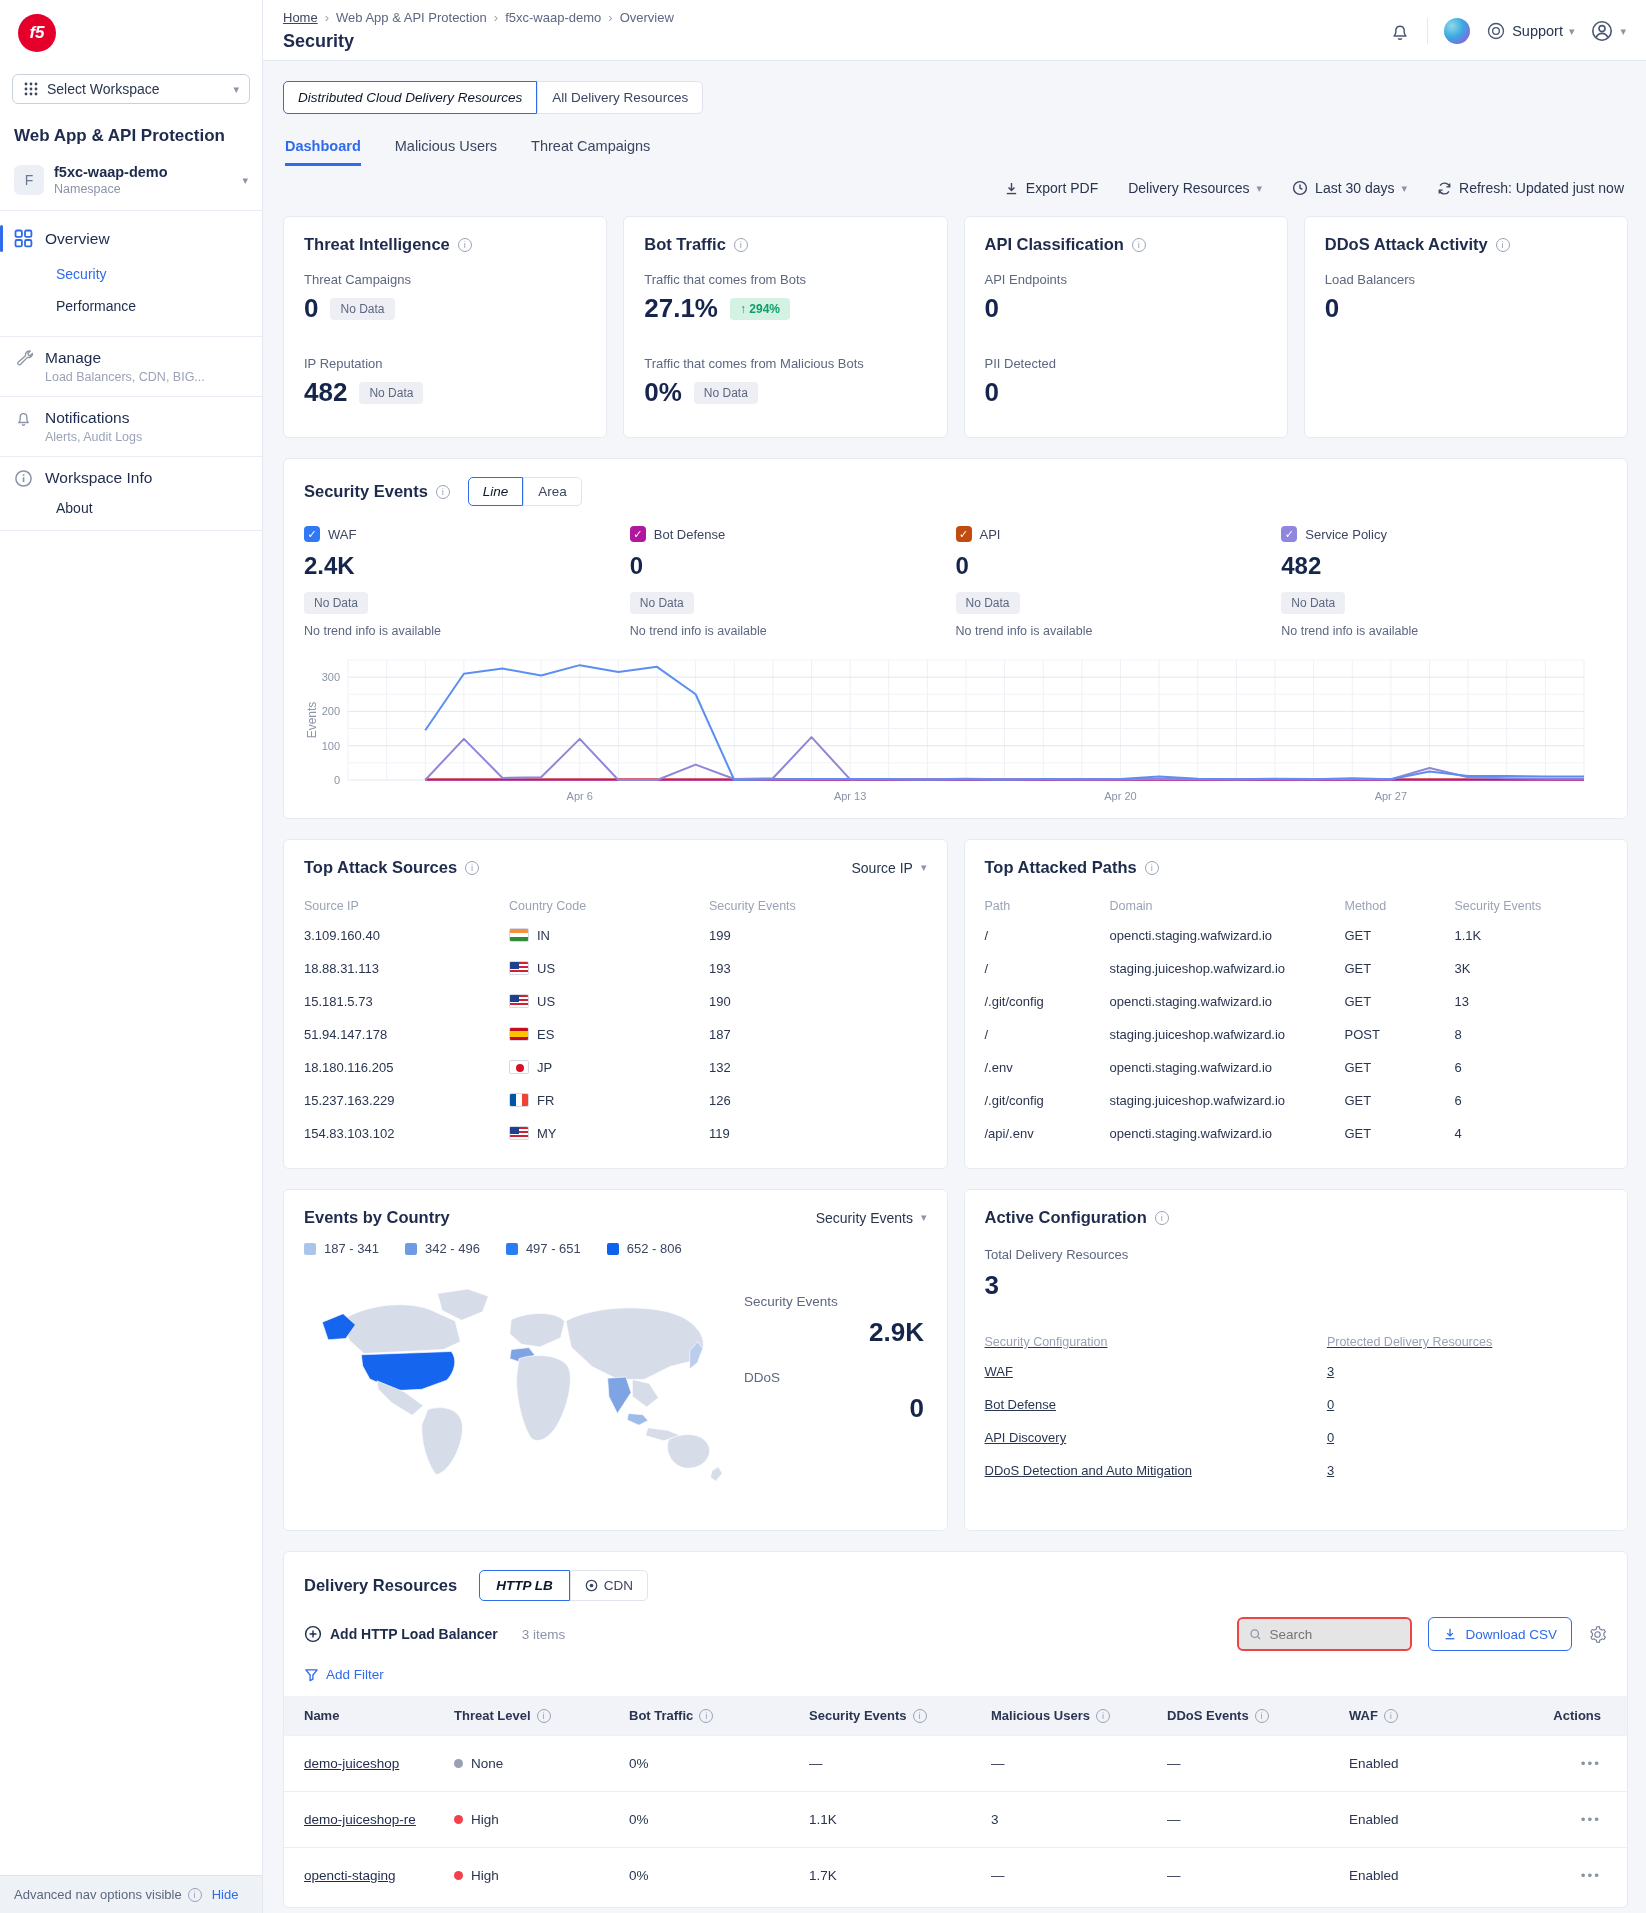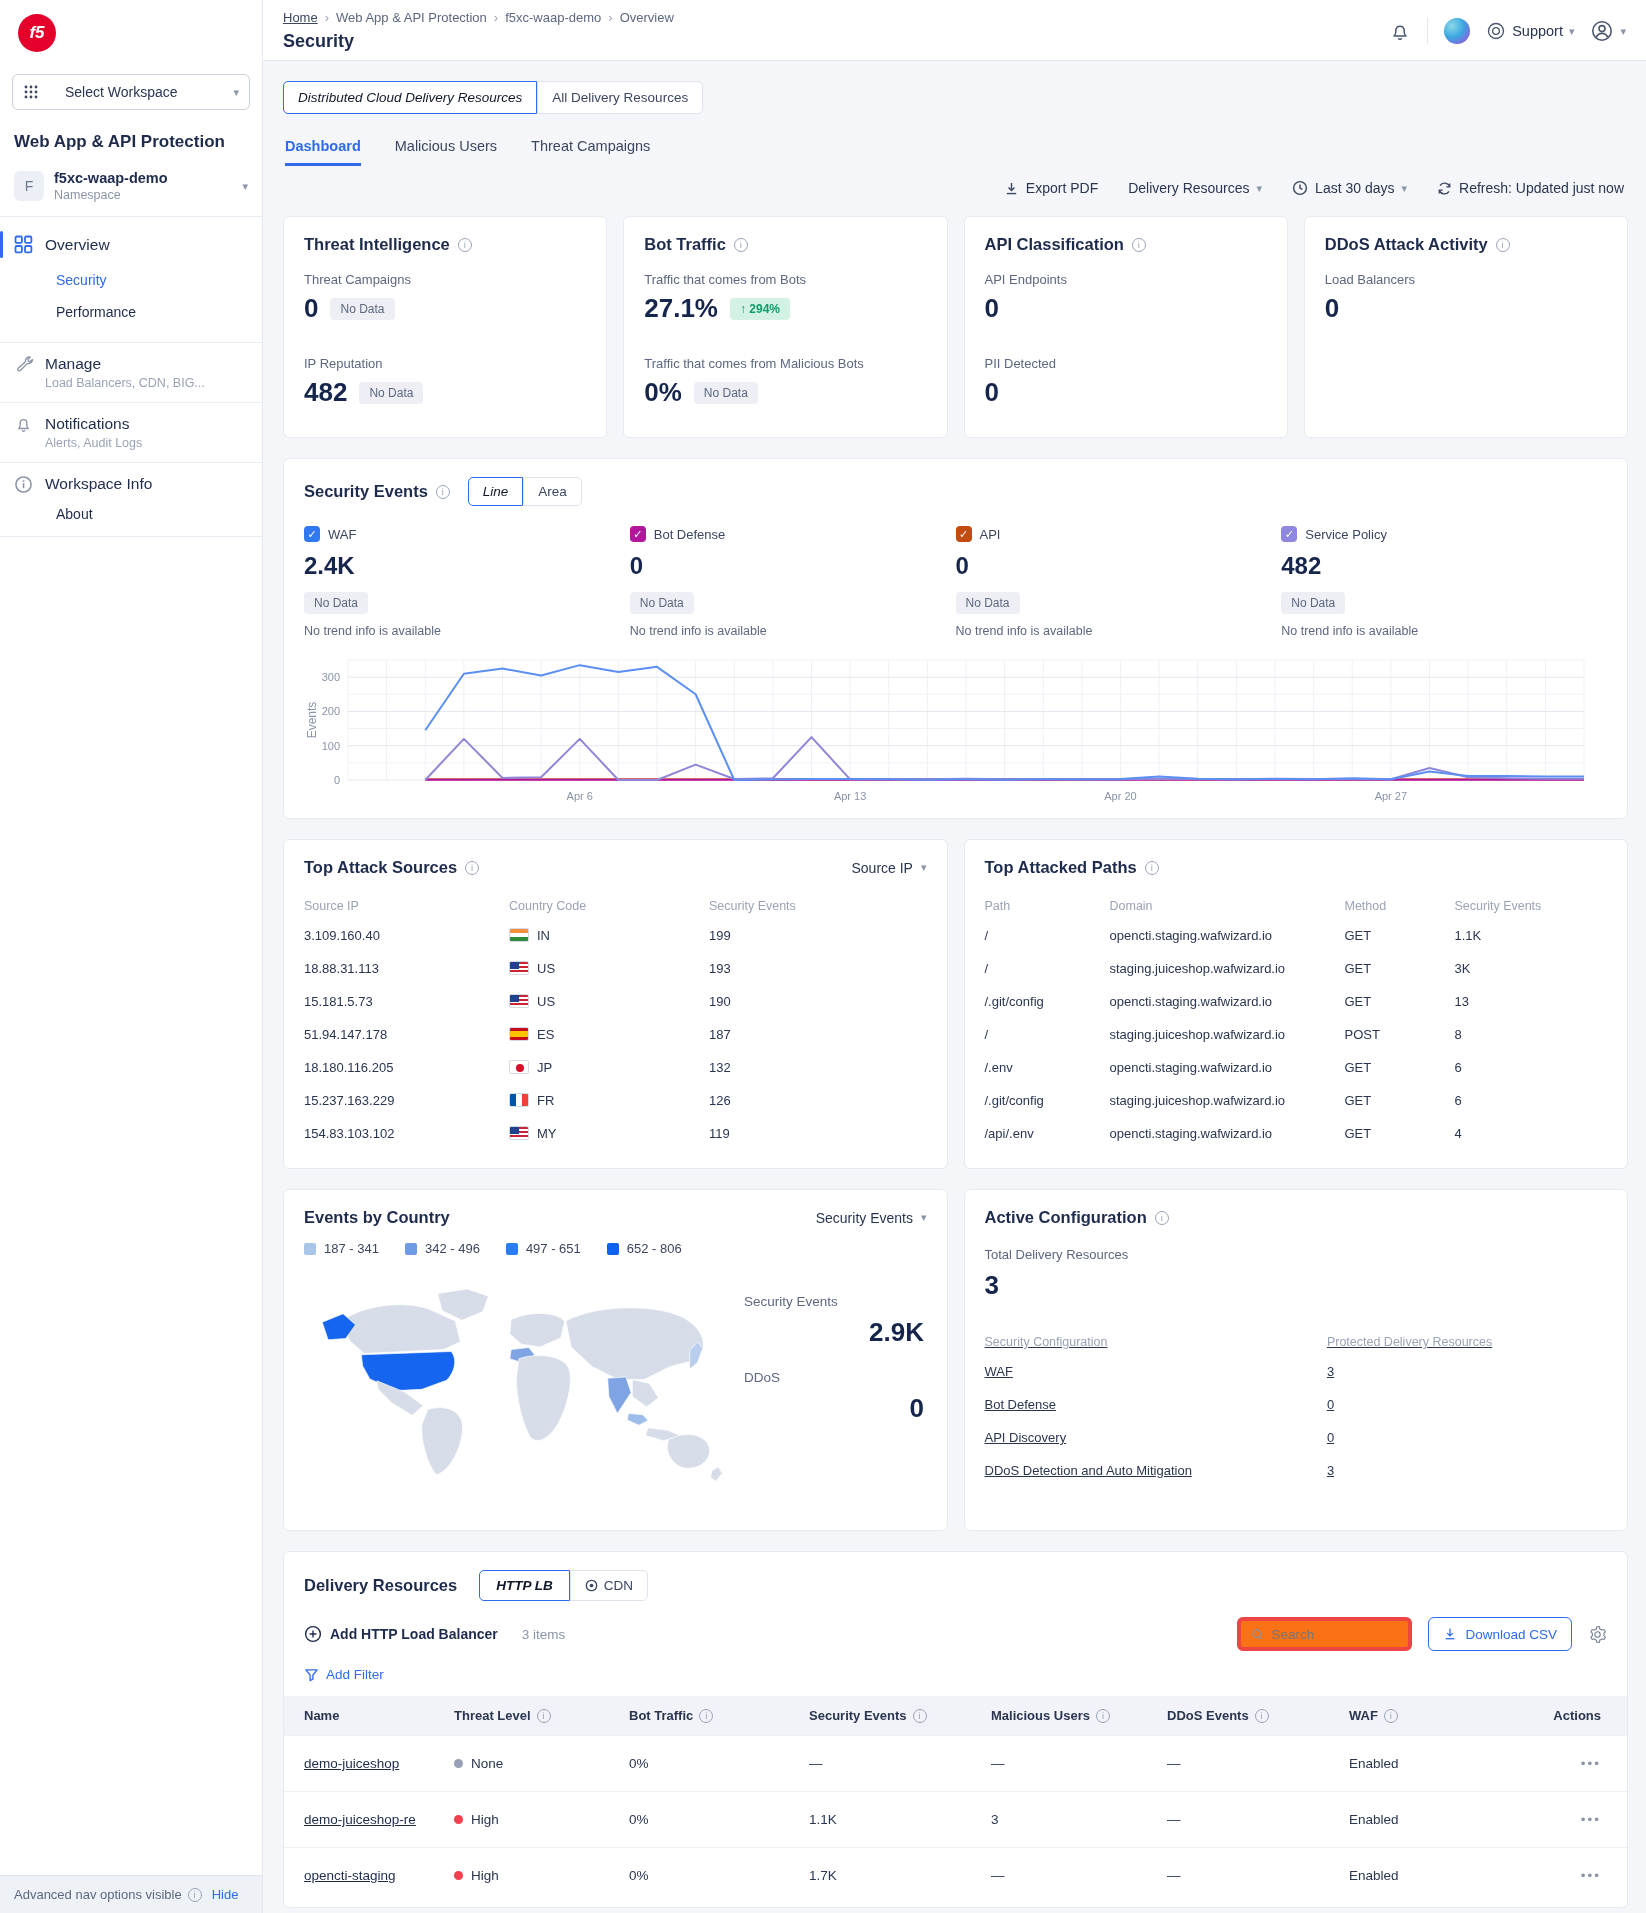"Select Workspace" .ws-select { gap: 26px -> 8px; height: 36px -> 30px }
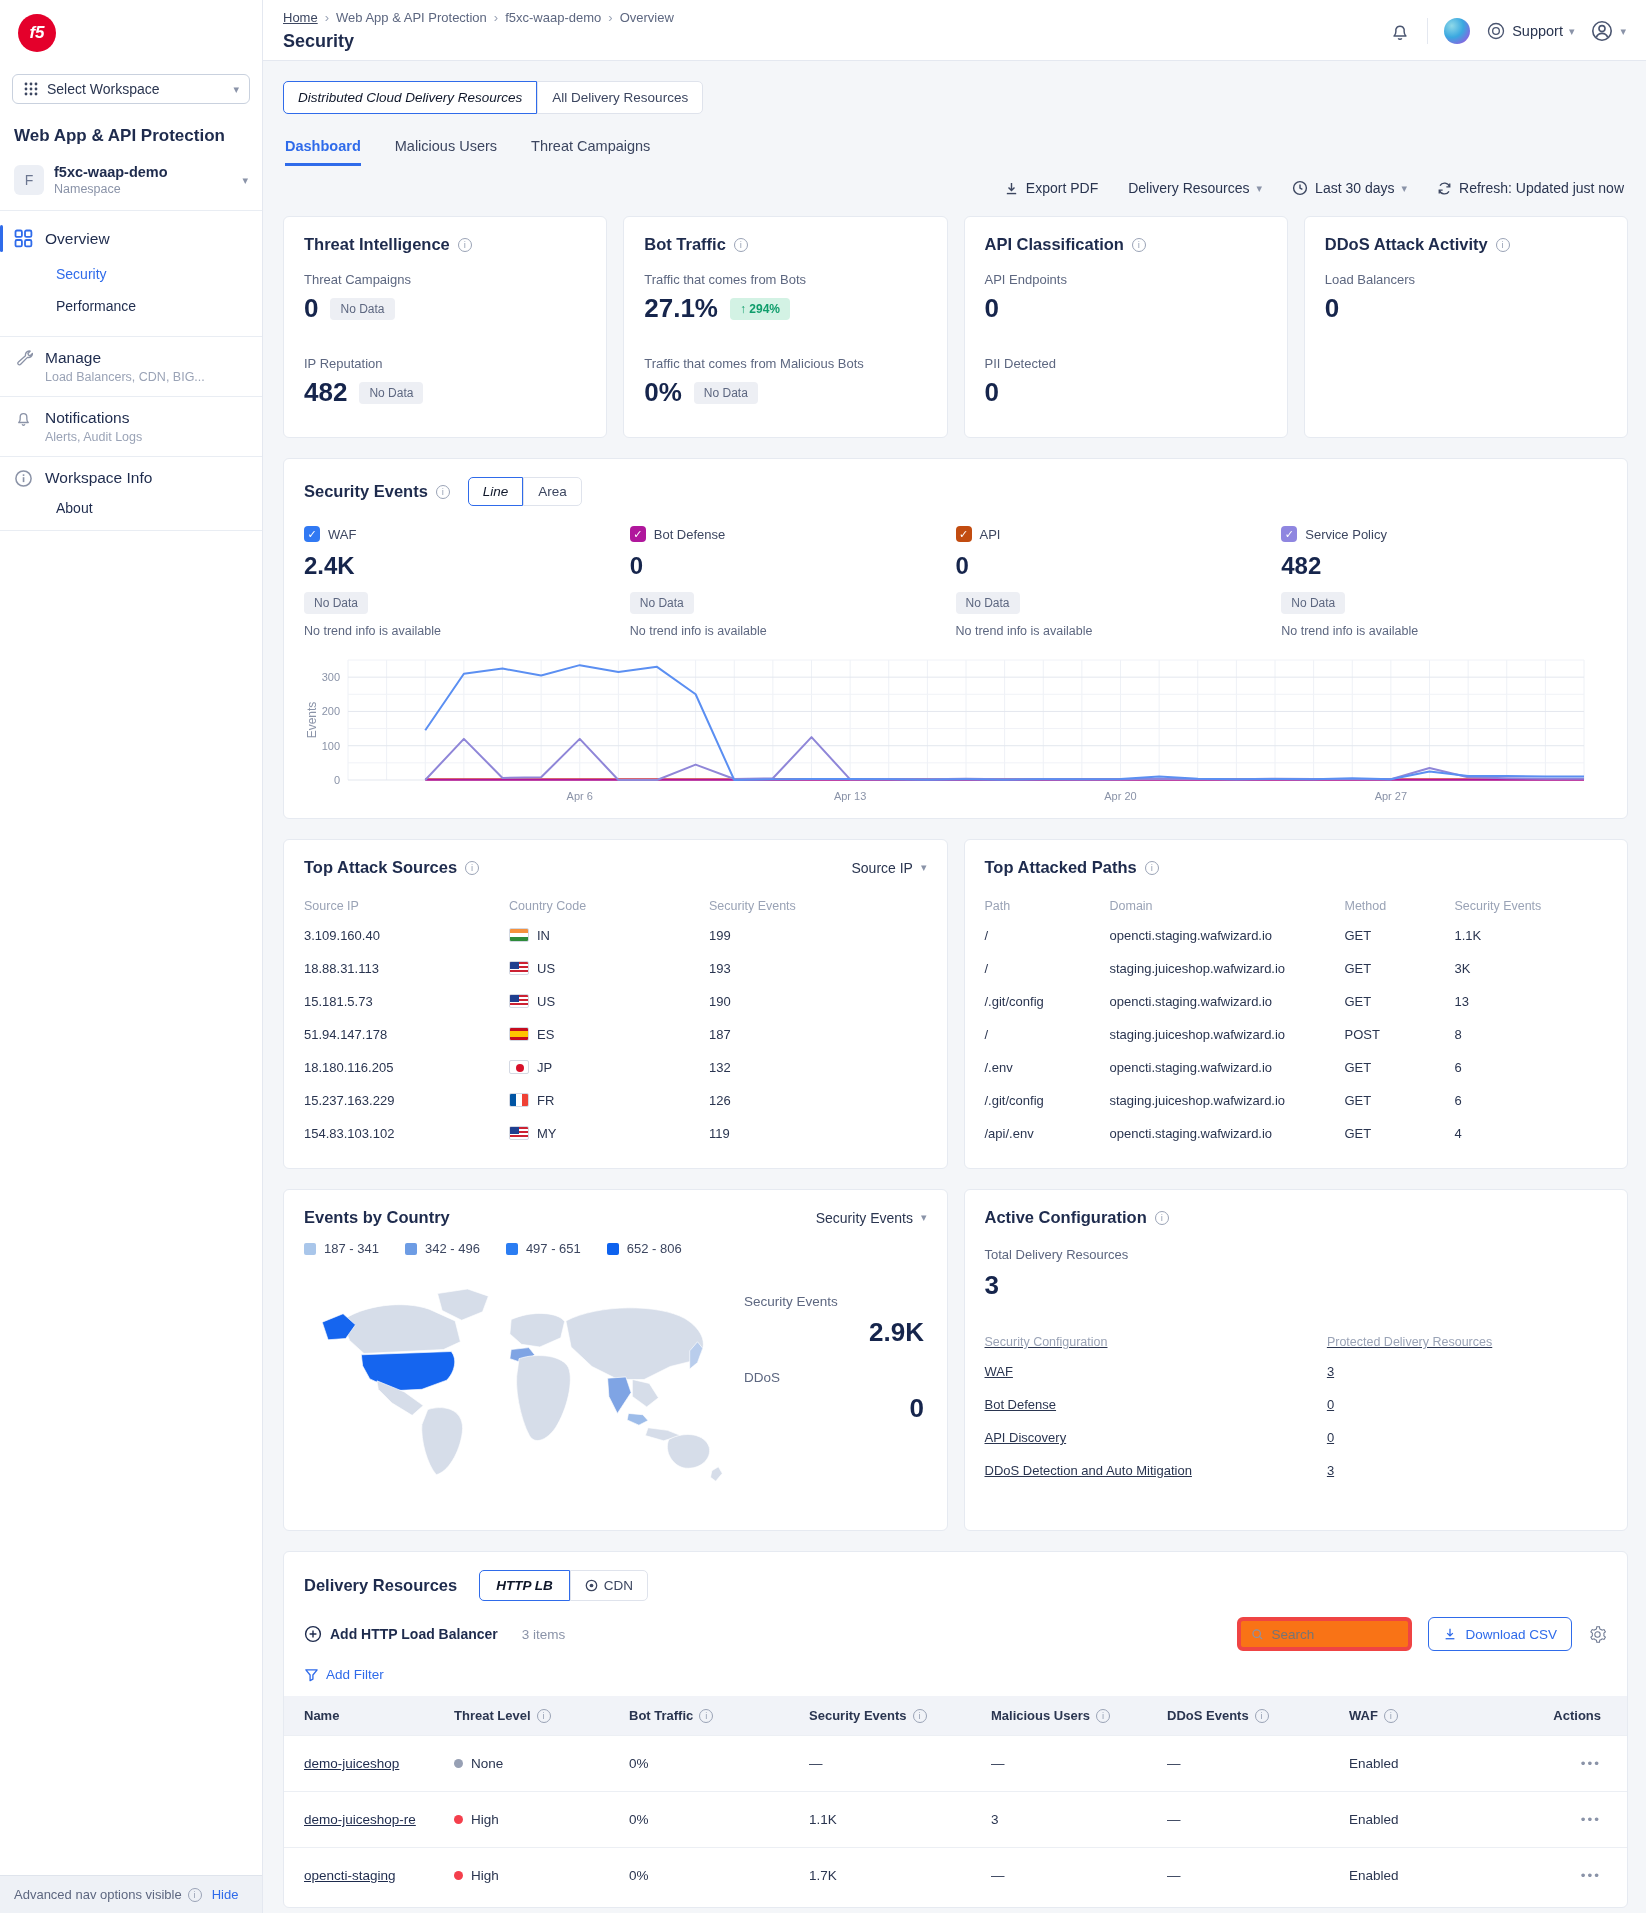"Search" .search-box { background: #f97316 -> #e5e5e5; border: 4px solid #ef4444 -> 2px solid #ef4444 }
